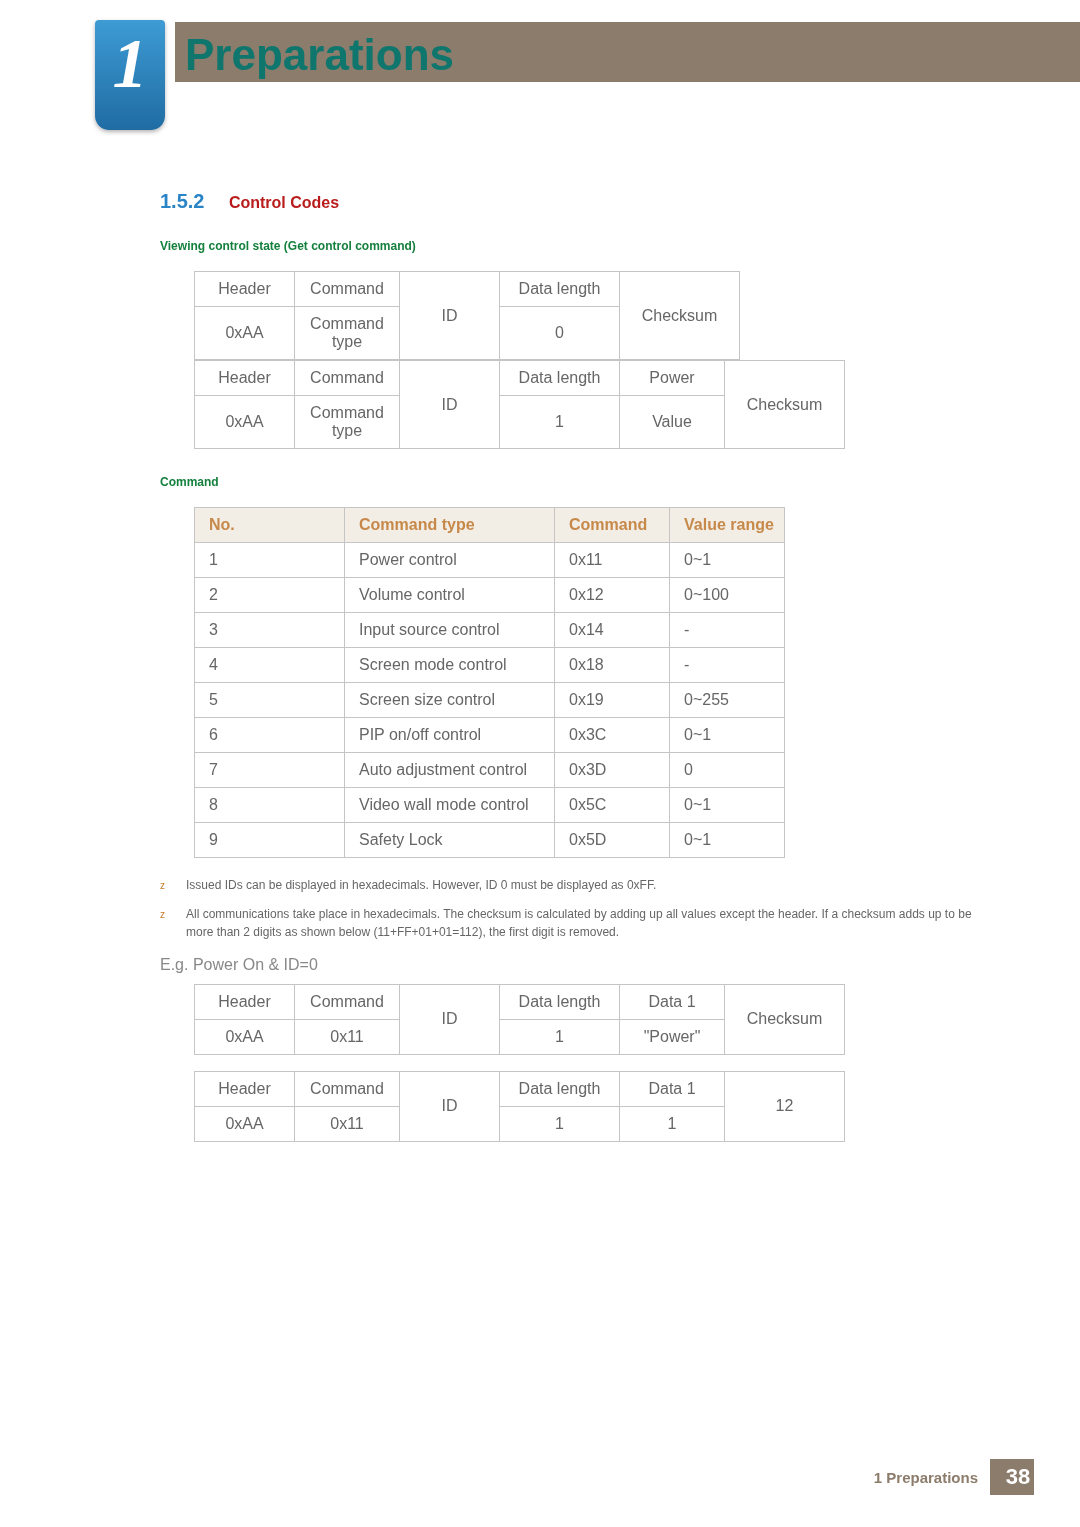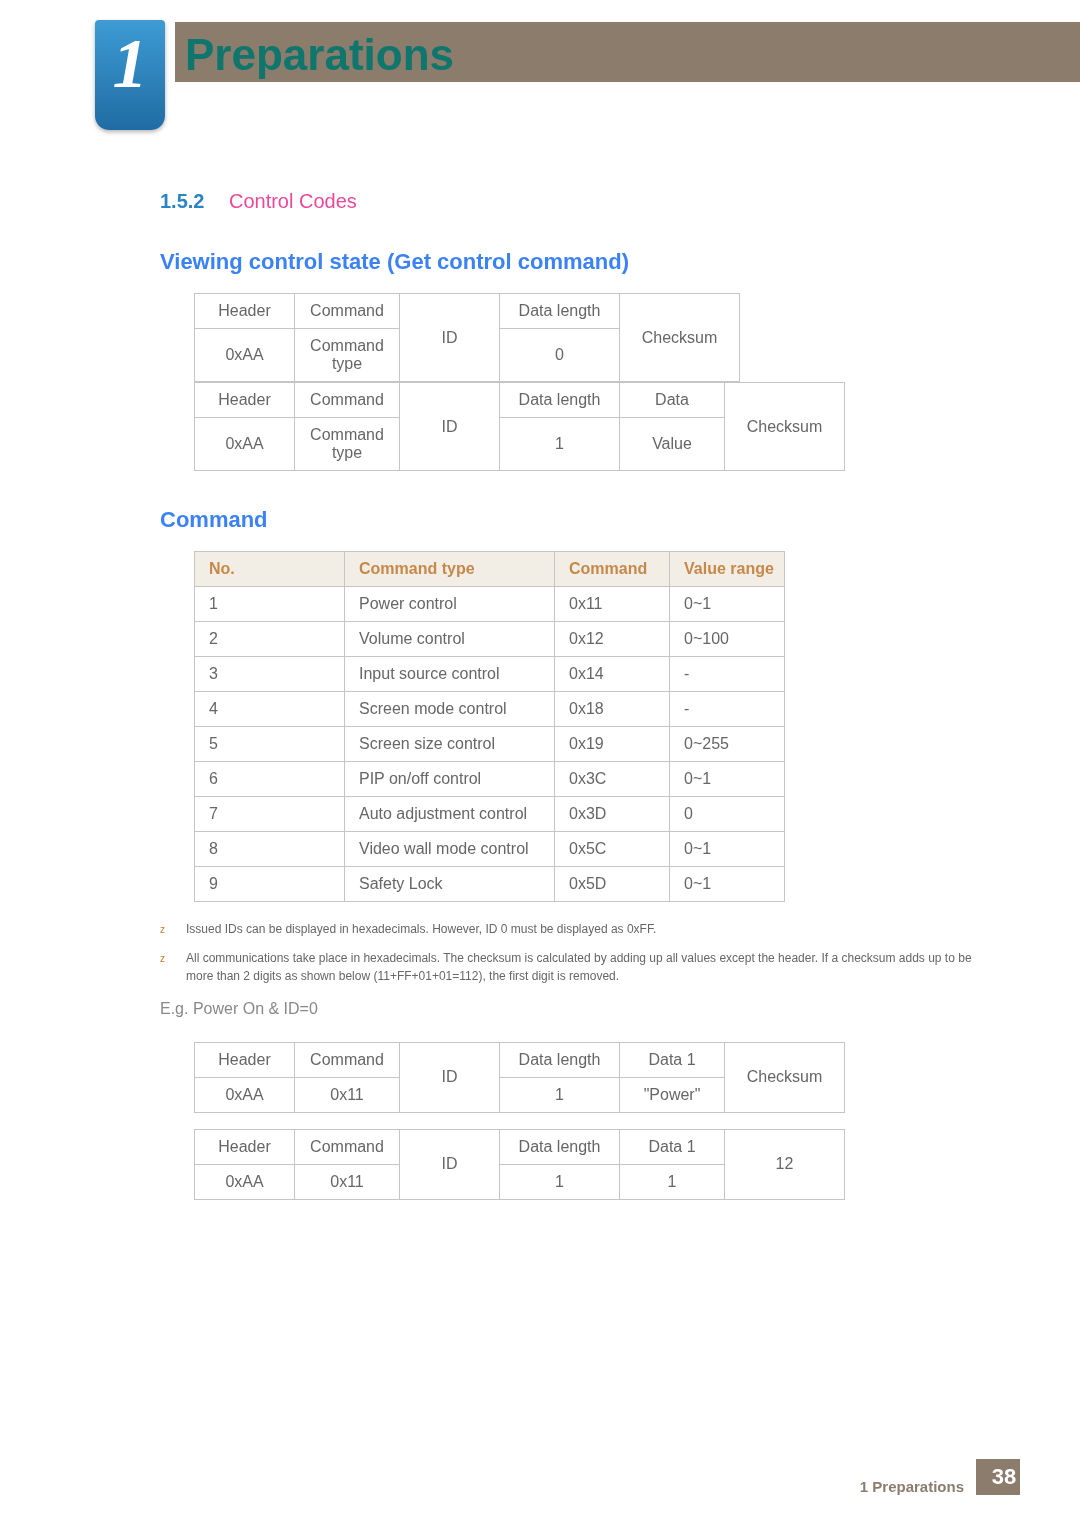"Control Codes" .h-sec-title { color: #ec4899 -> #b91c1c; font-size: 20px -> 16px; font-weight: normal -> bold }
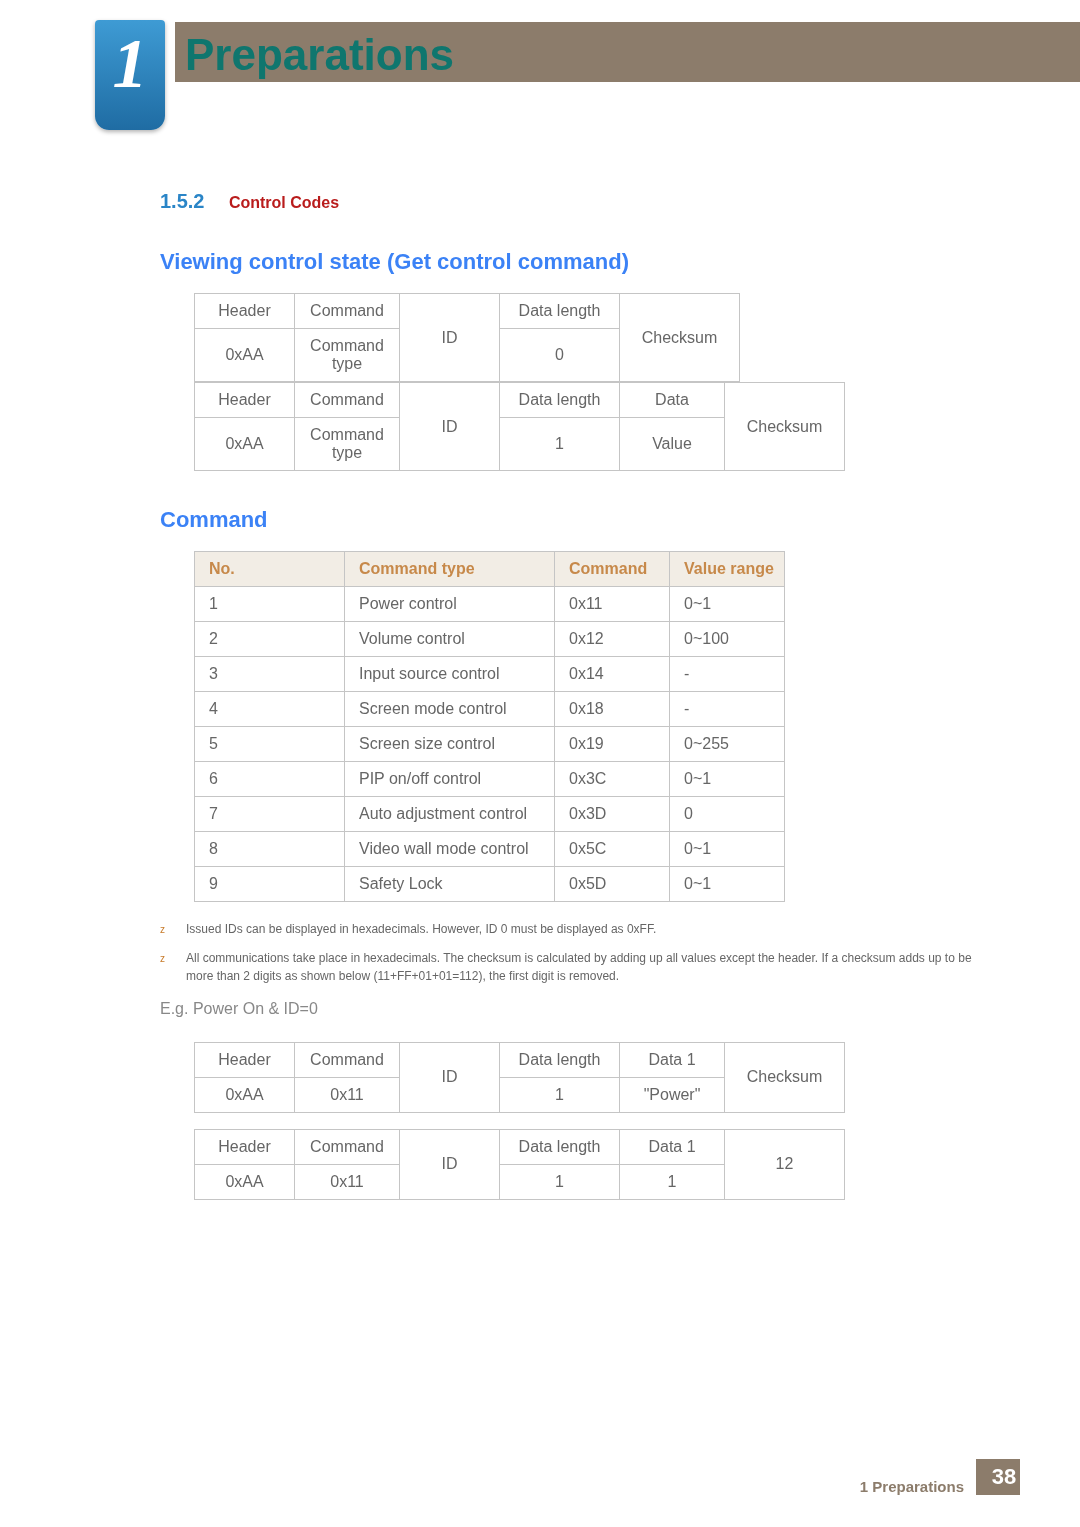"Viewing control state (Get control" .h-orange { color: #3b82f6 -> #15803d; font-size: 22px -> 12px; margin-top: 36px -> 26px }
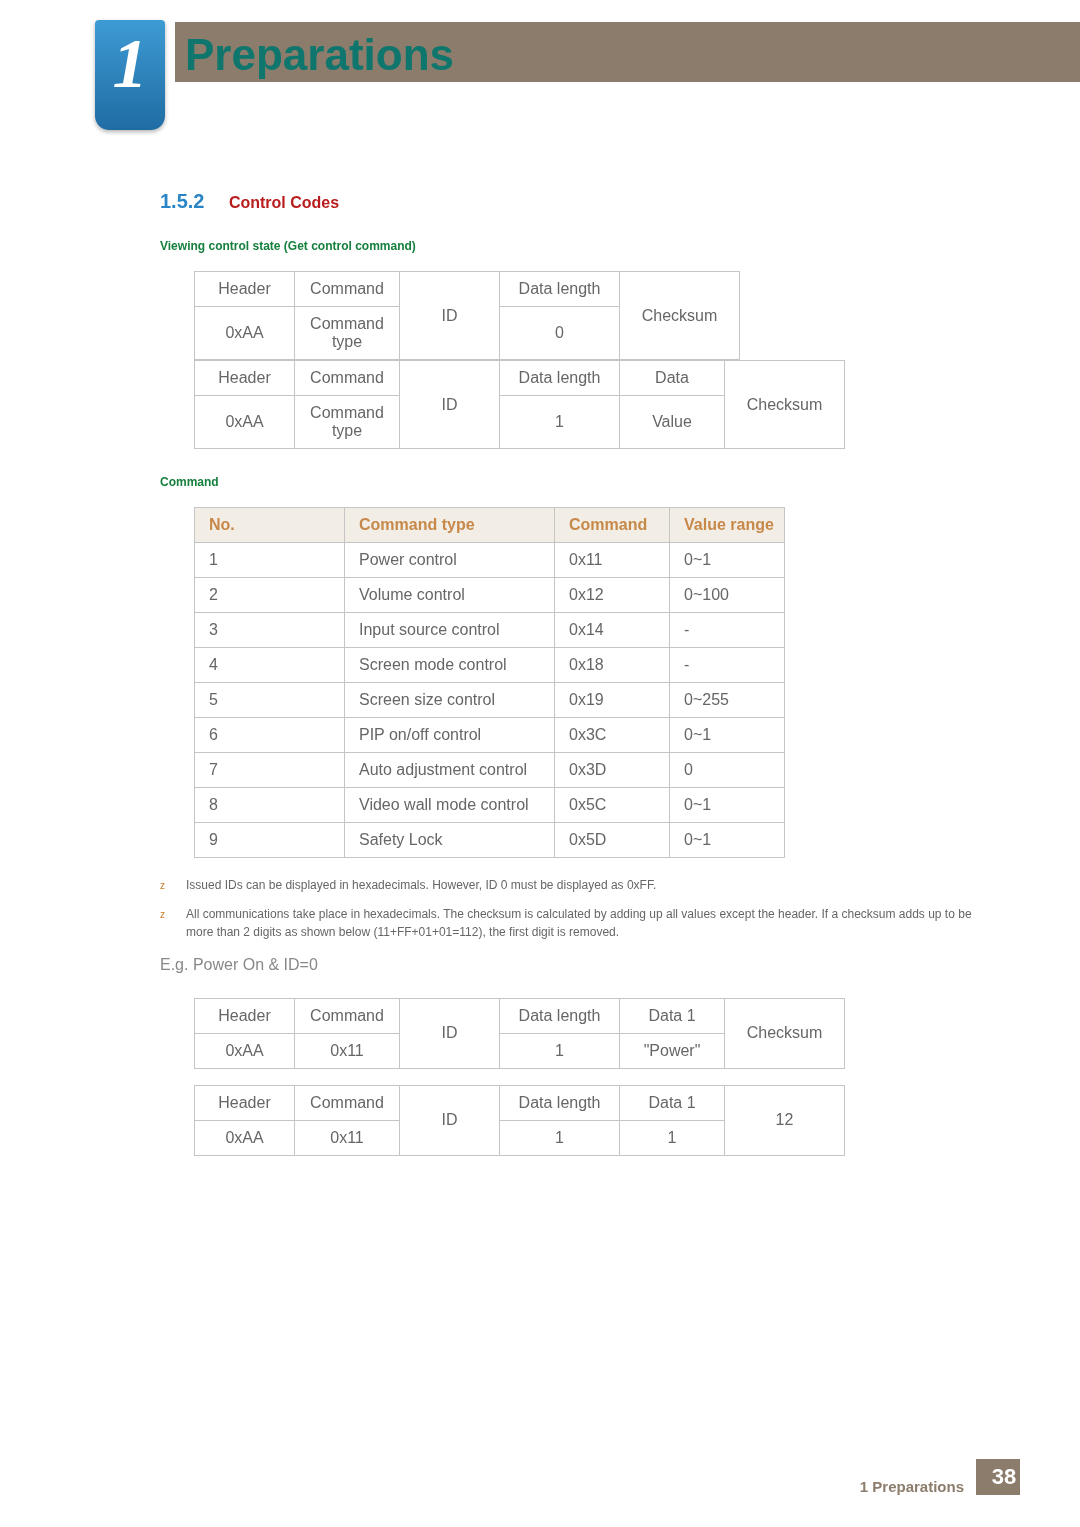"Data" td.w-dat { text: Data -> Power }
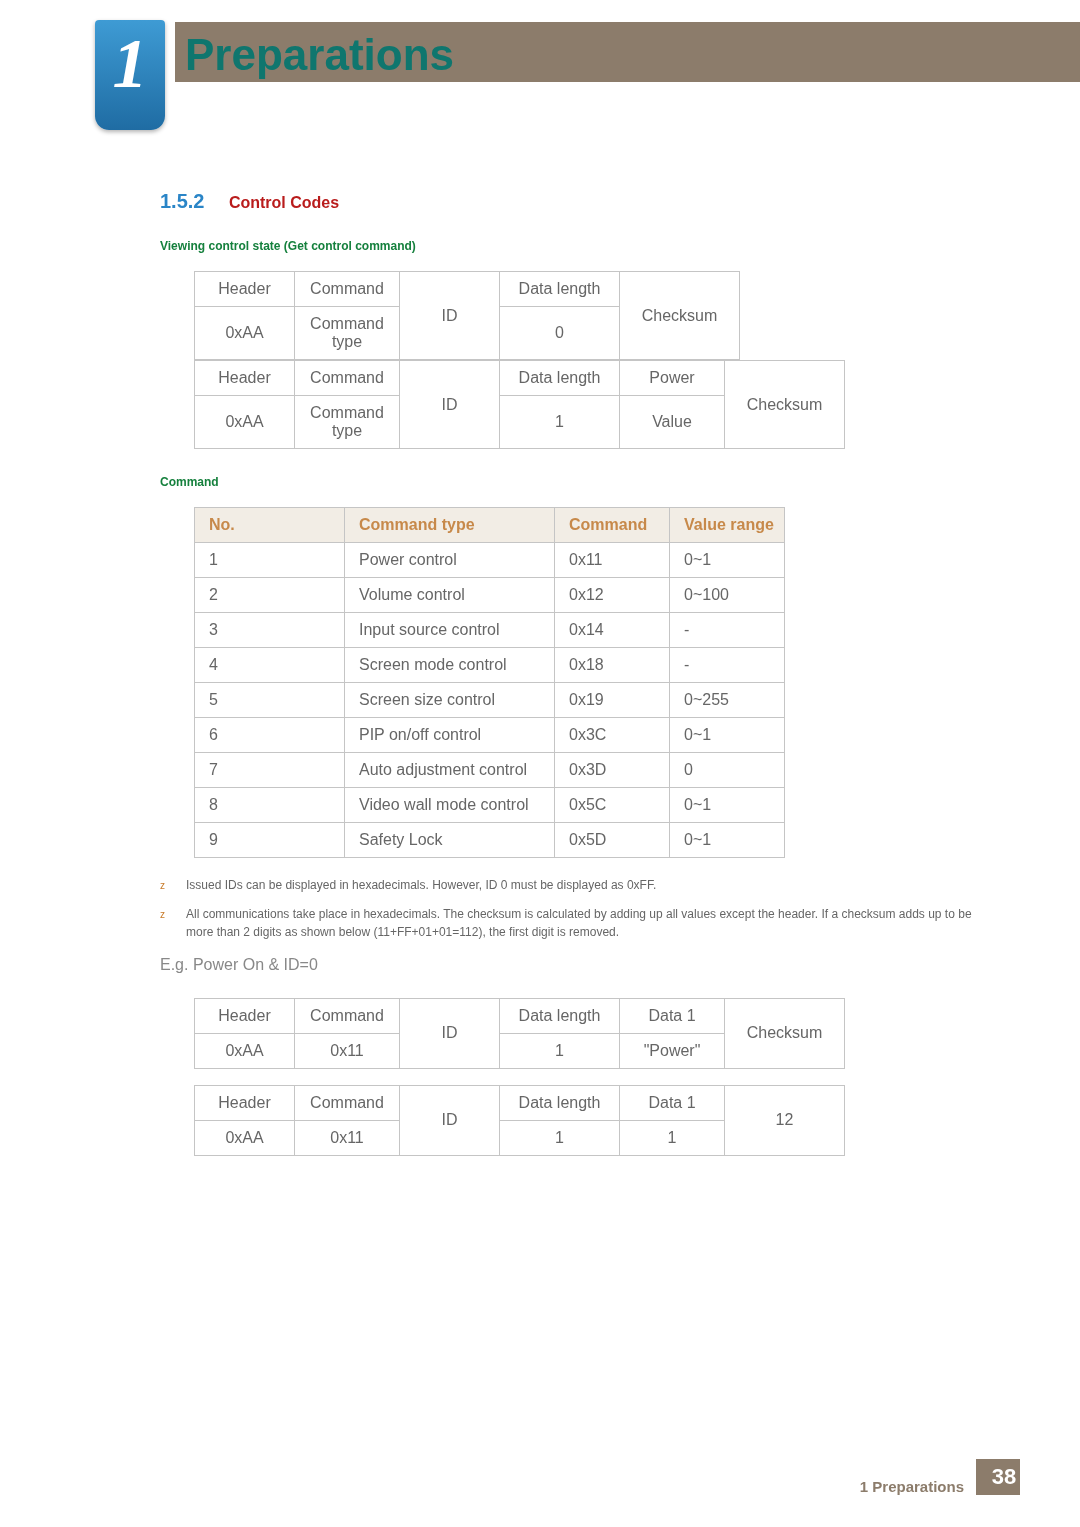"E.g. Power On & ID=0" .eg { margin-bottom: 24px -> 10px }
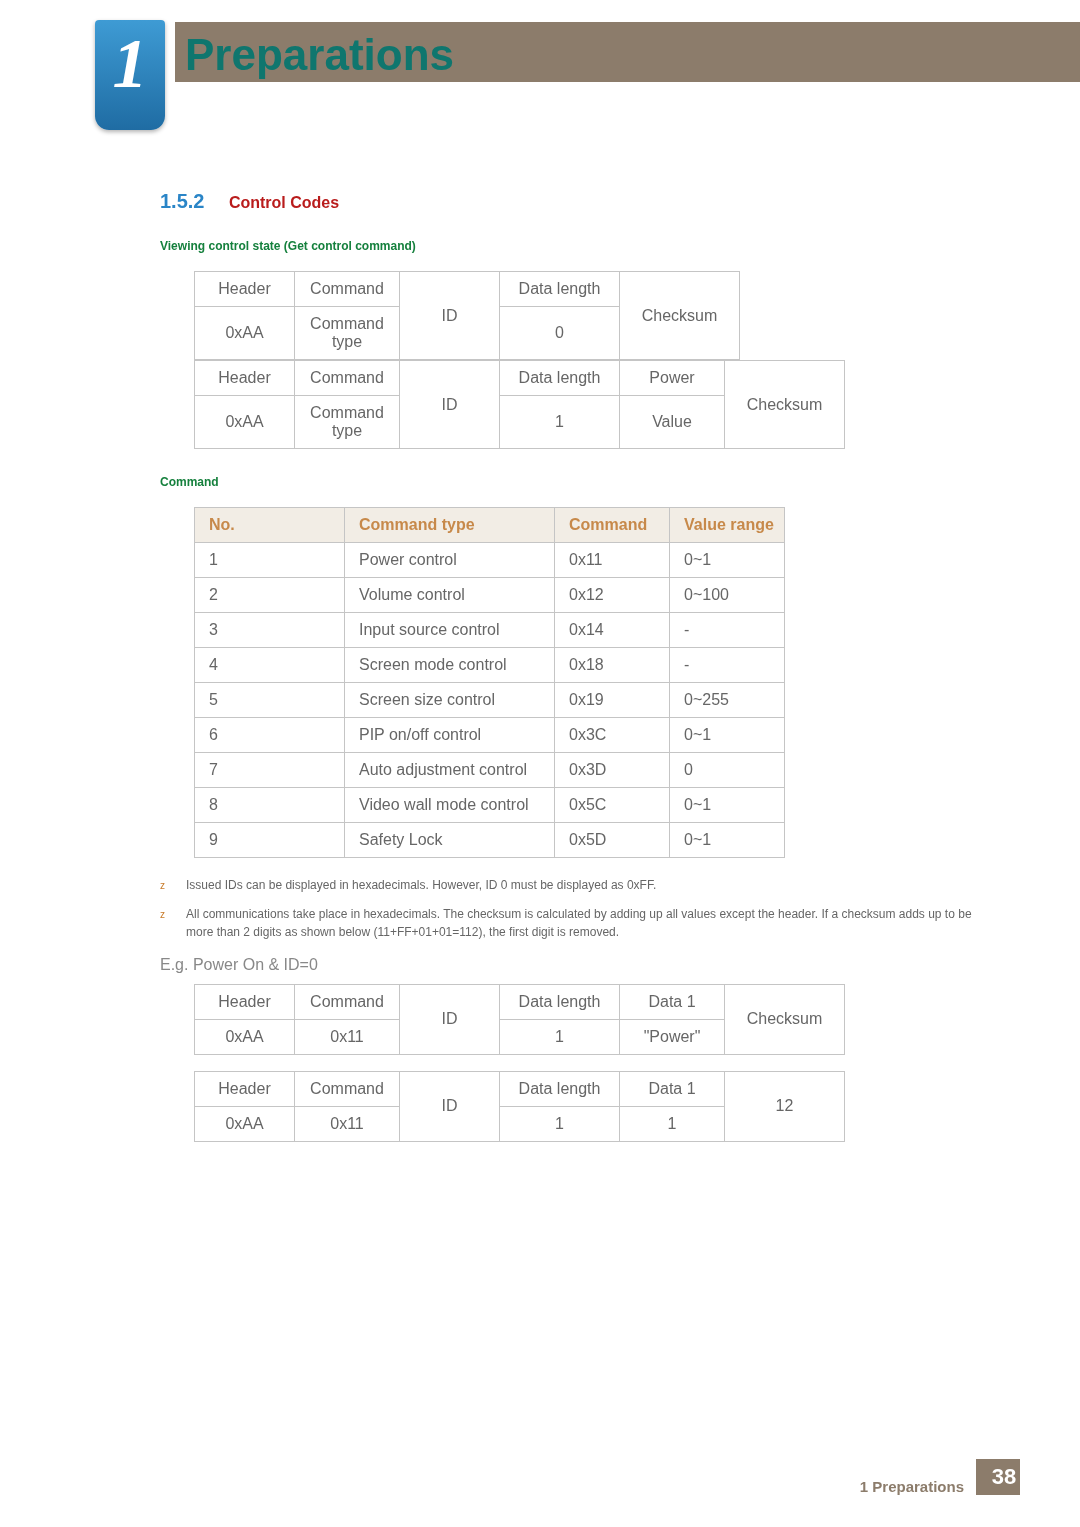"1 Preparations" .footer { align-items: flex-end -> center; right: 60px -> 46px }
